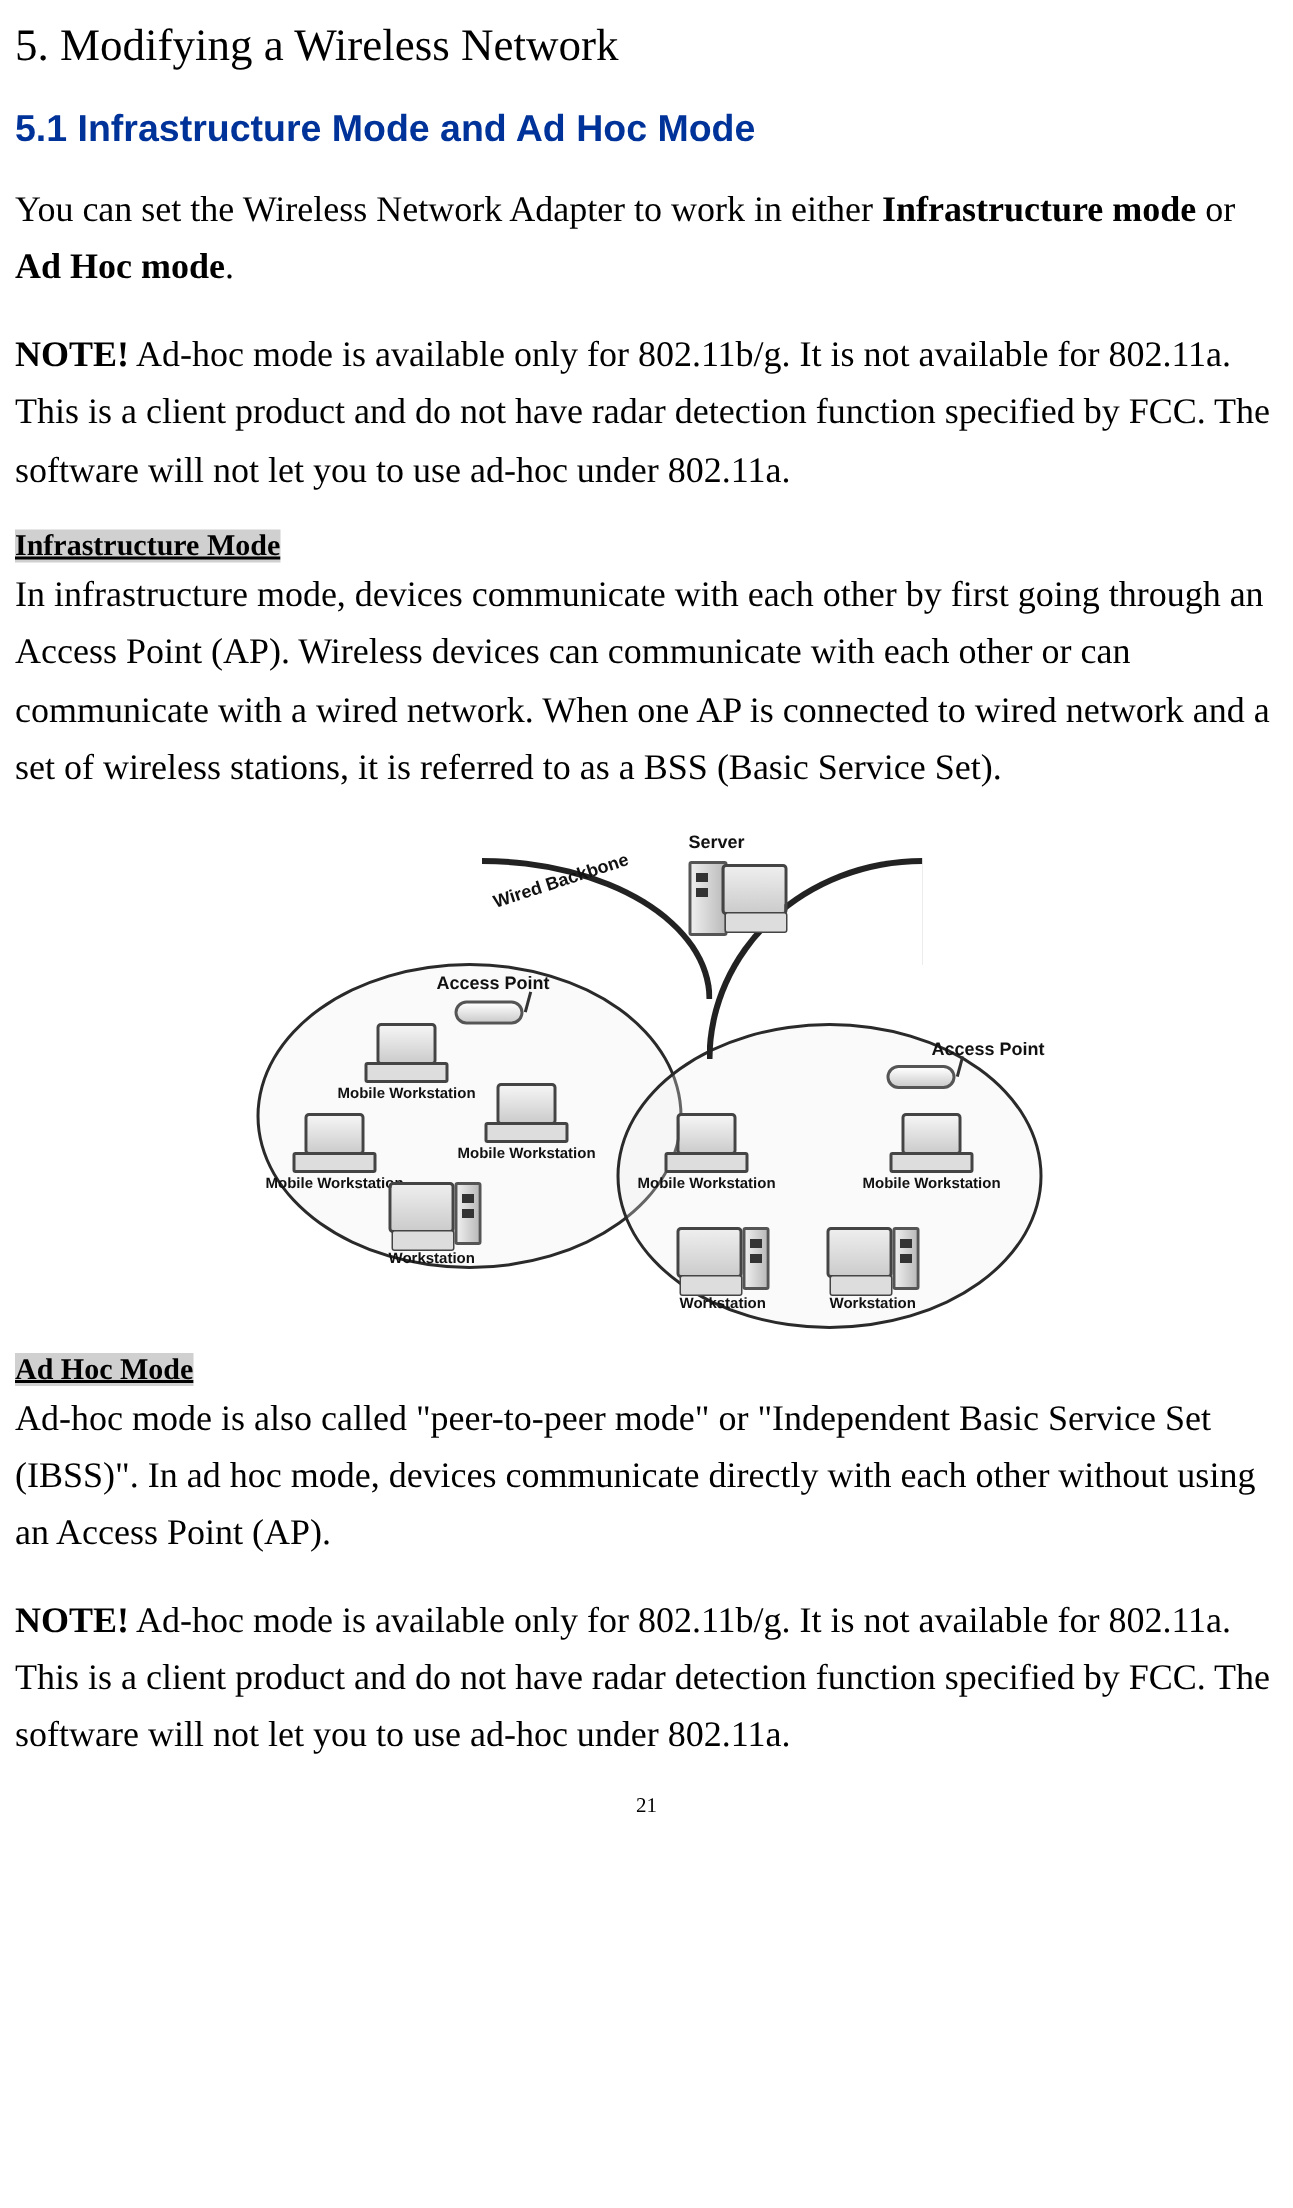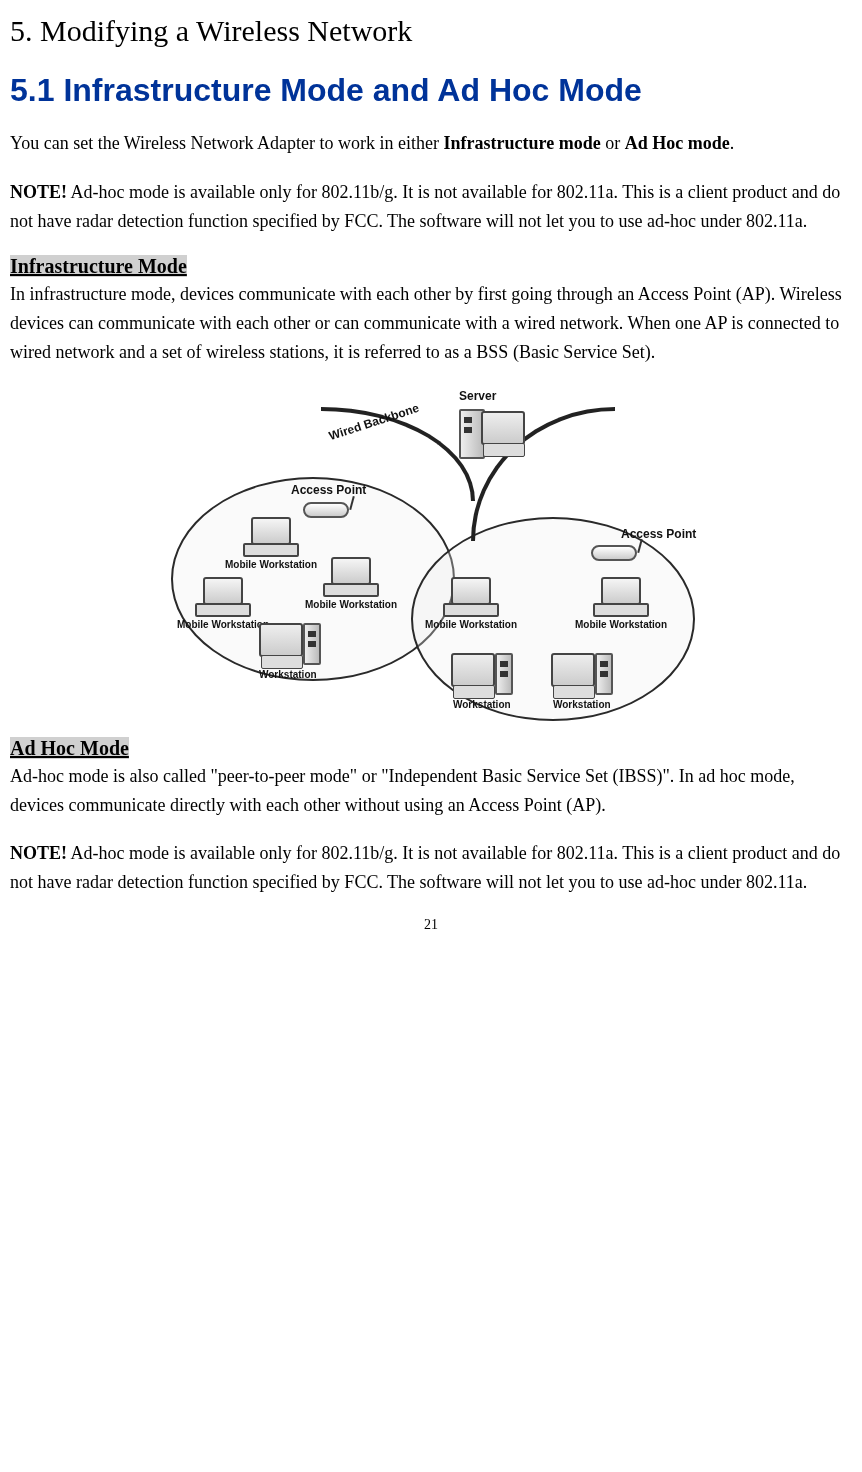"5.1 Infrastructure Mode and Ad" .h2 { font-size: 32px -> 25px }
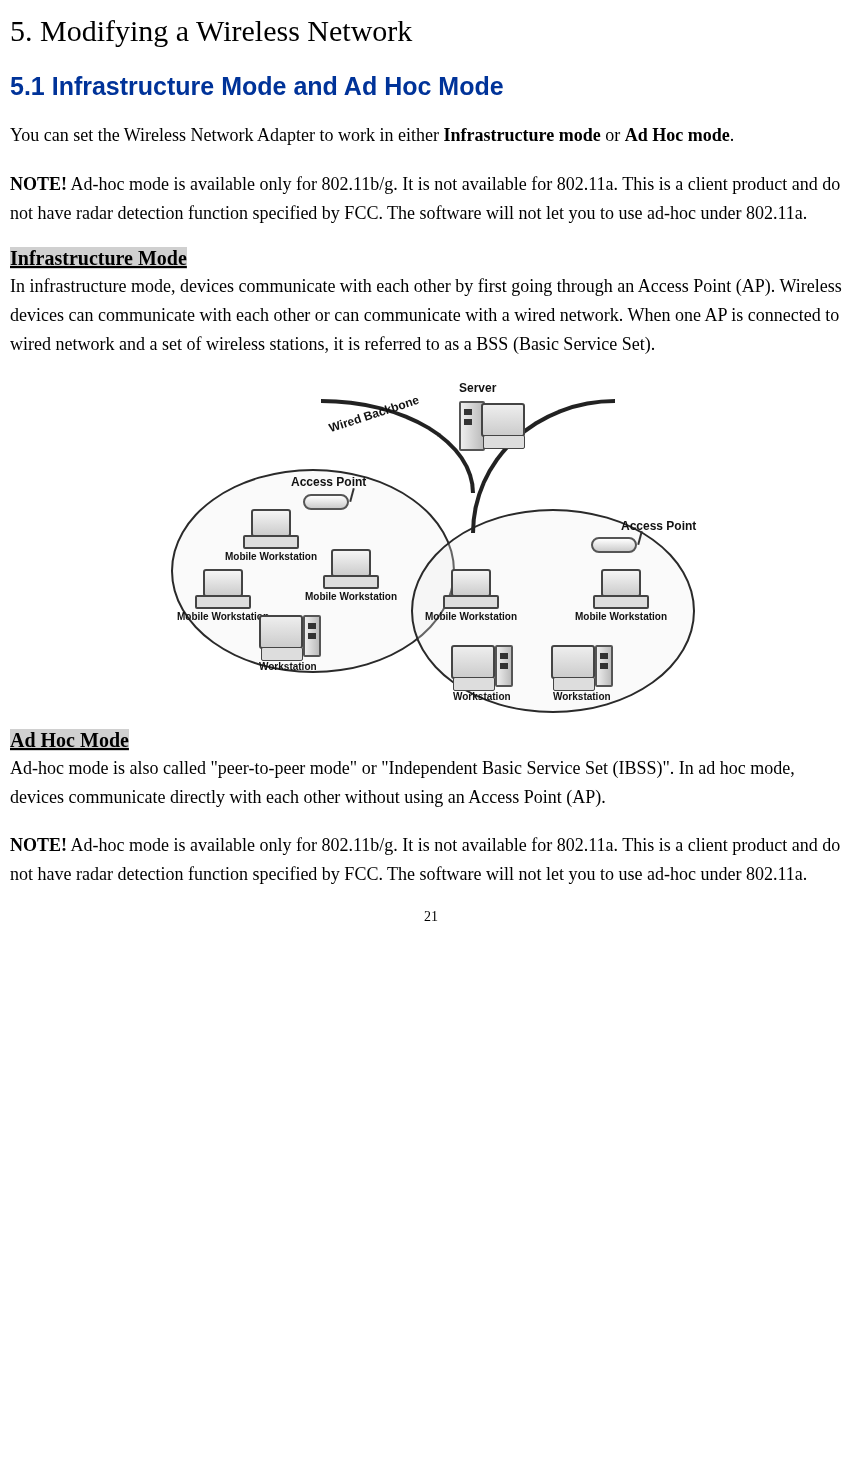"You can set the Wireless" .para { font-size: 18px -> 24px }
